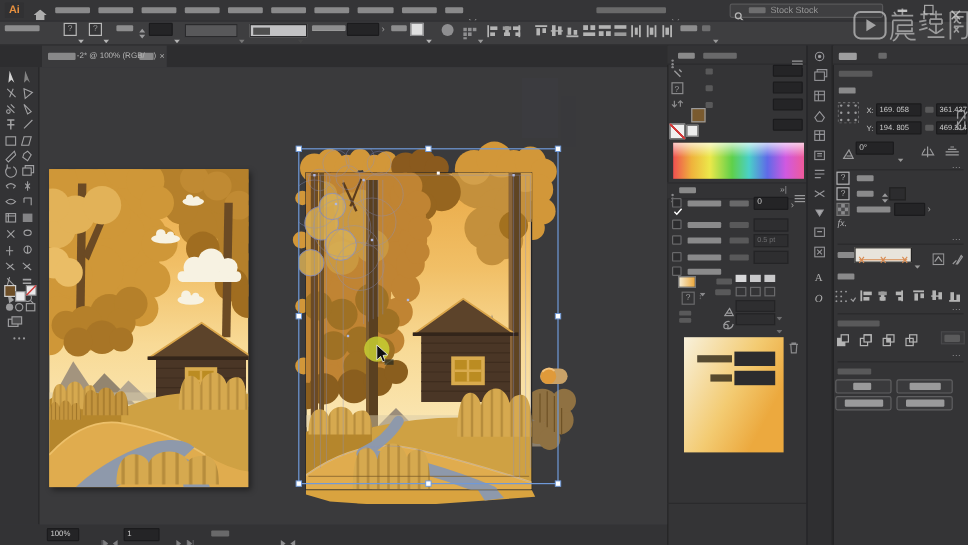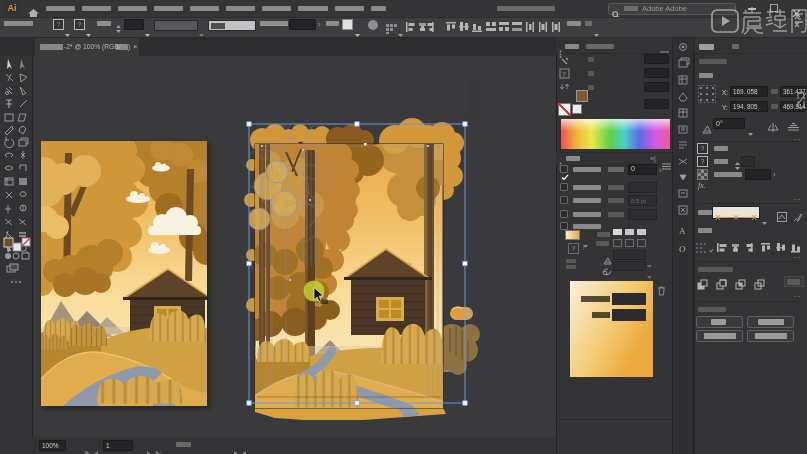"Adobe Adobe" div.abs { text: Adobe Adobe -> Stock Stock }
